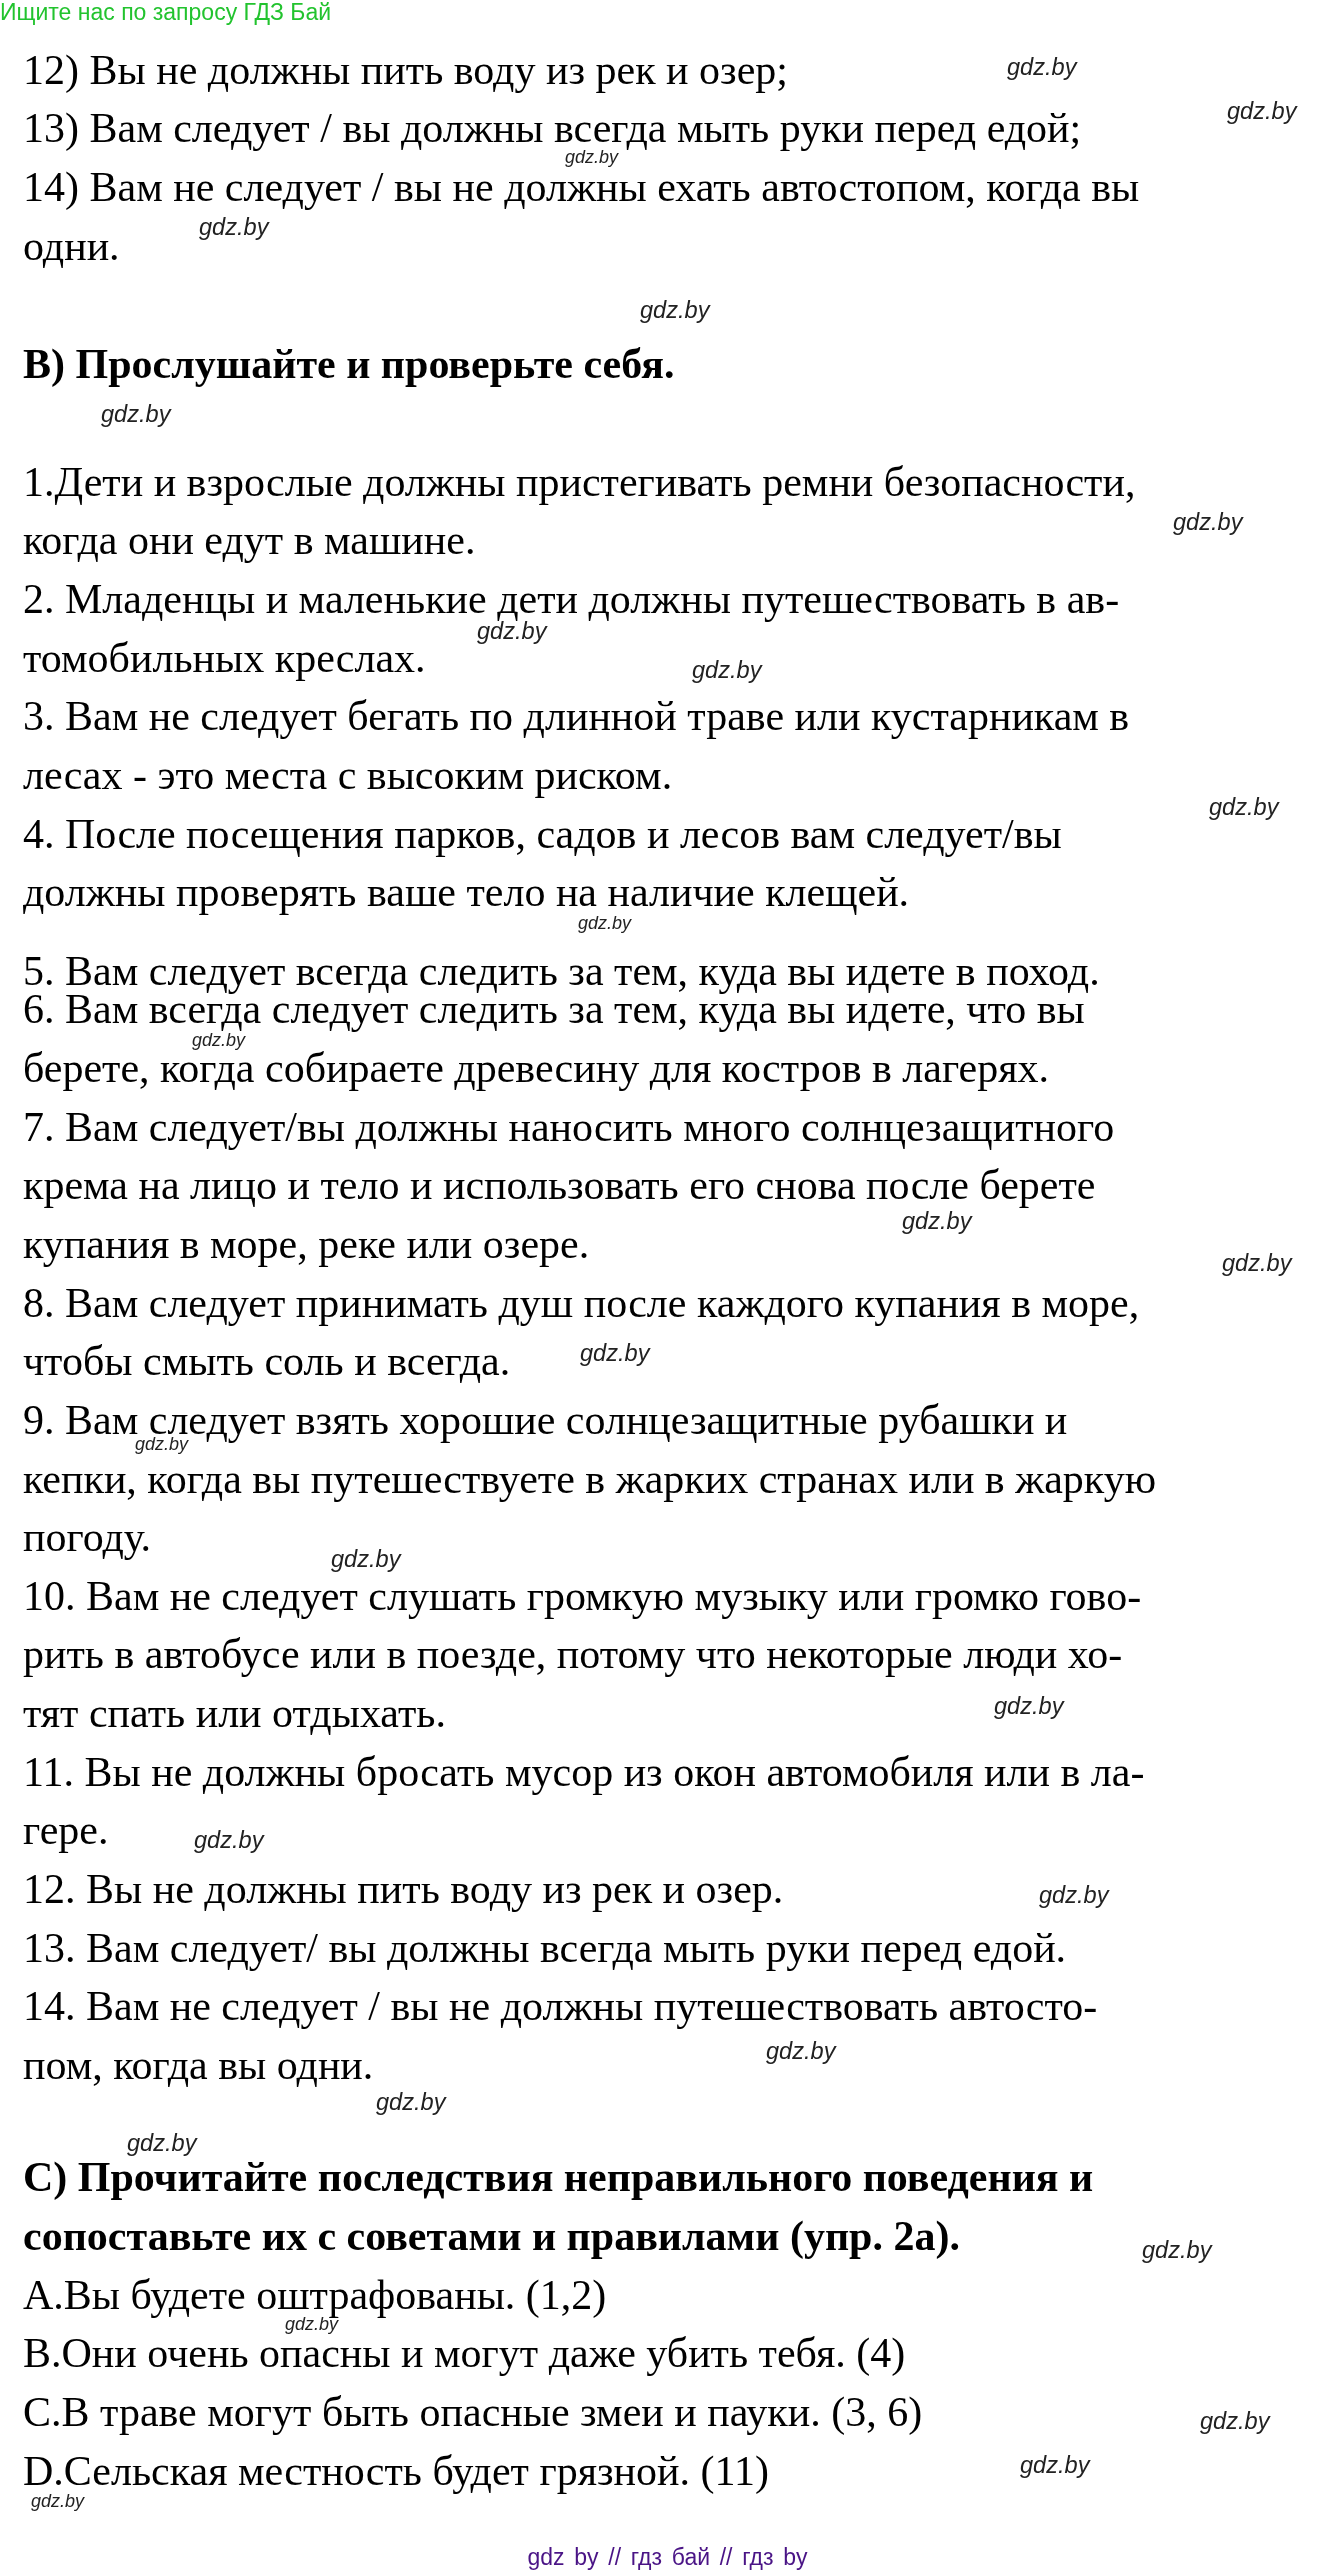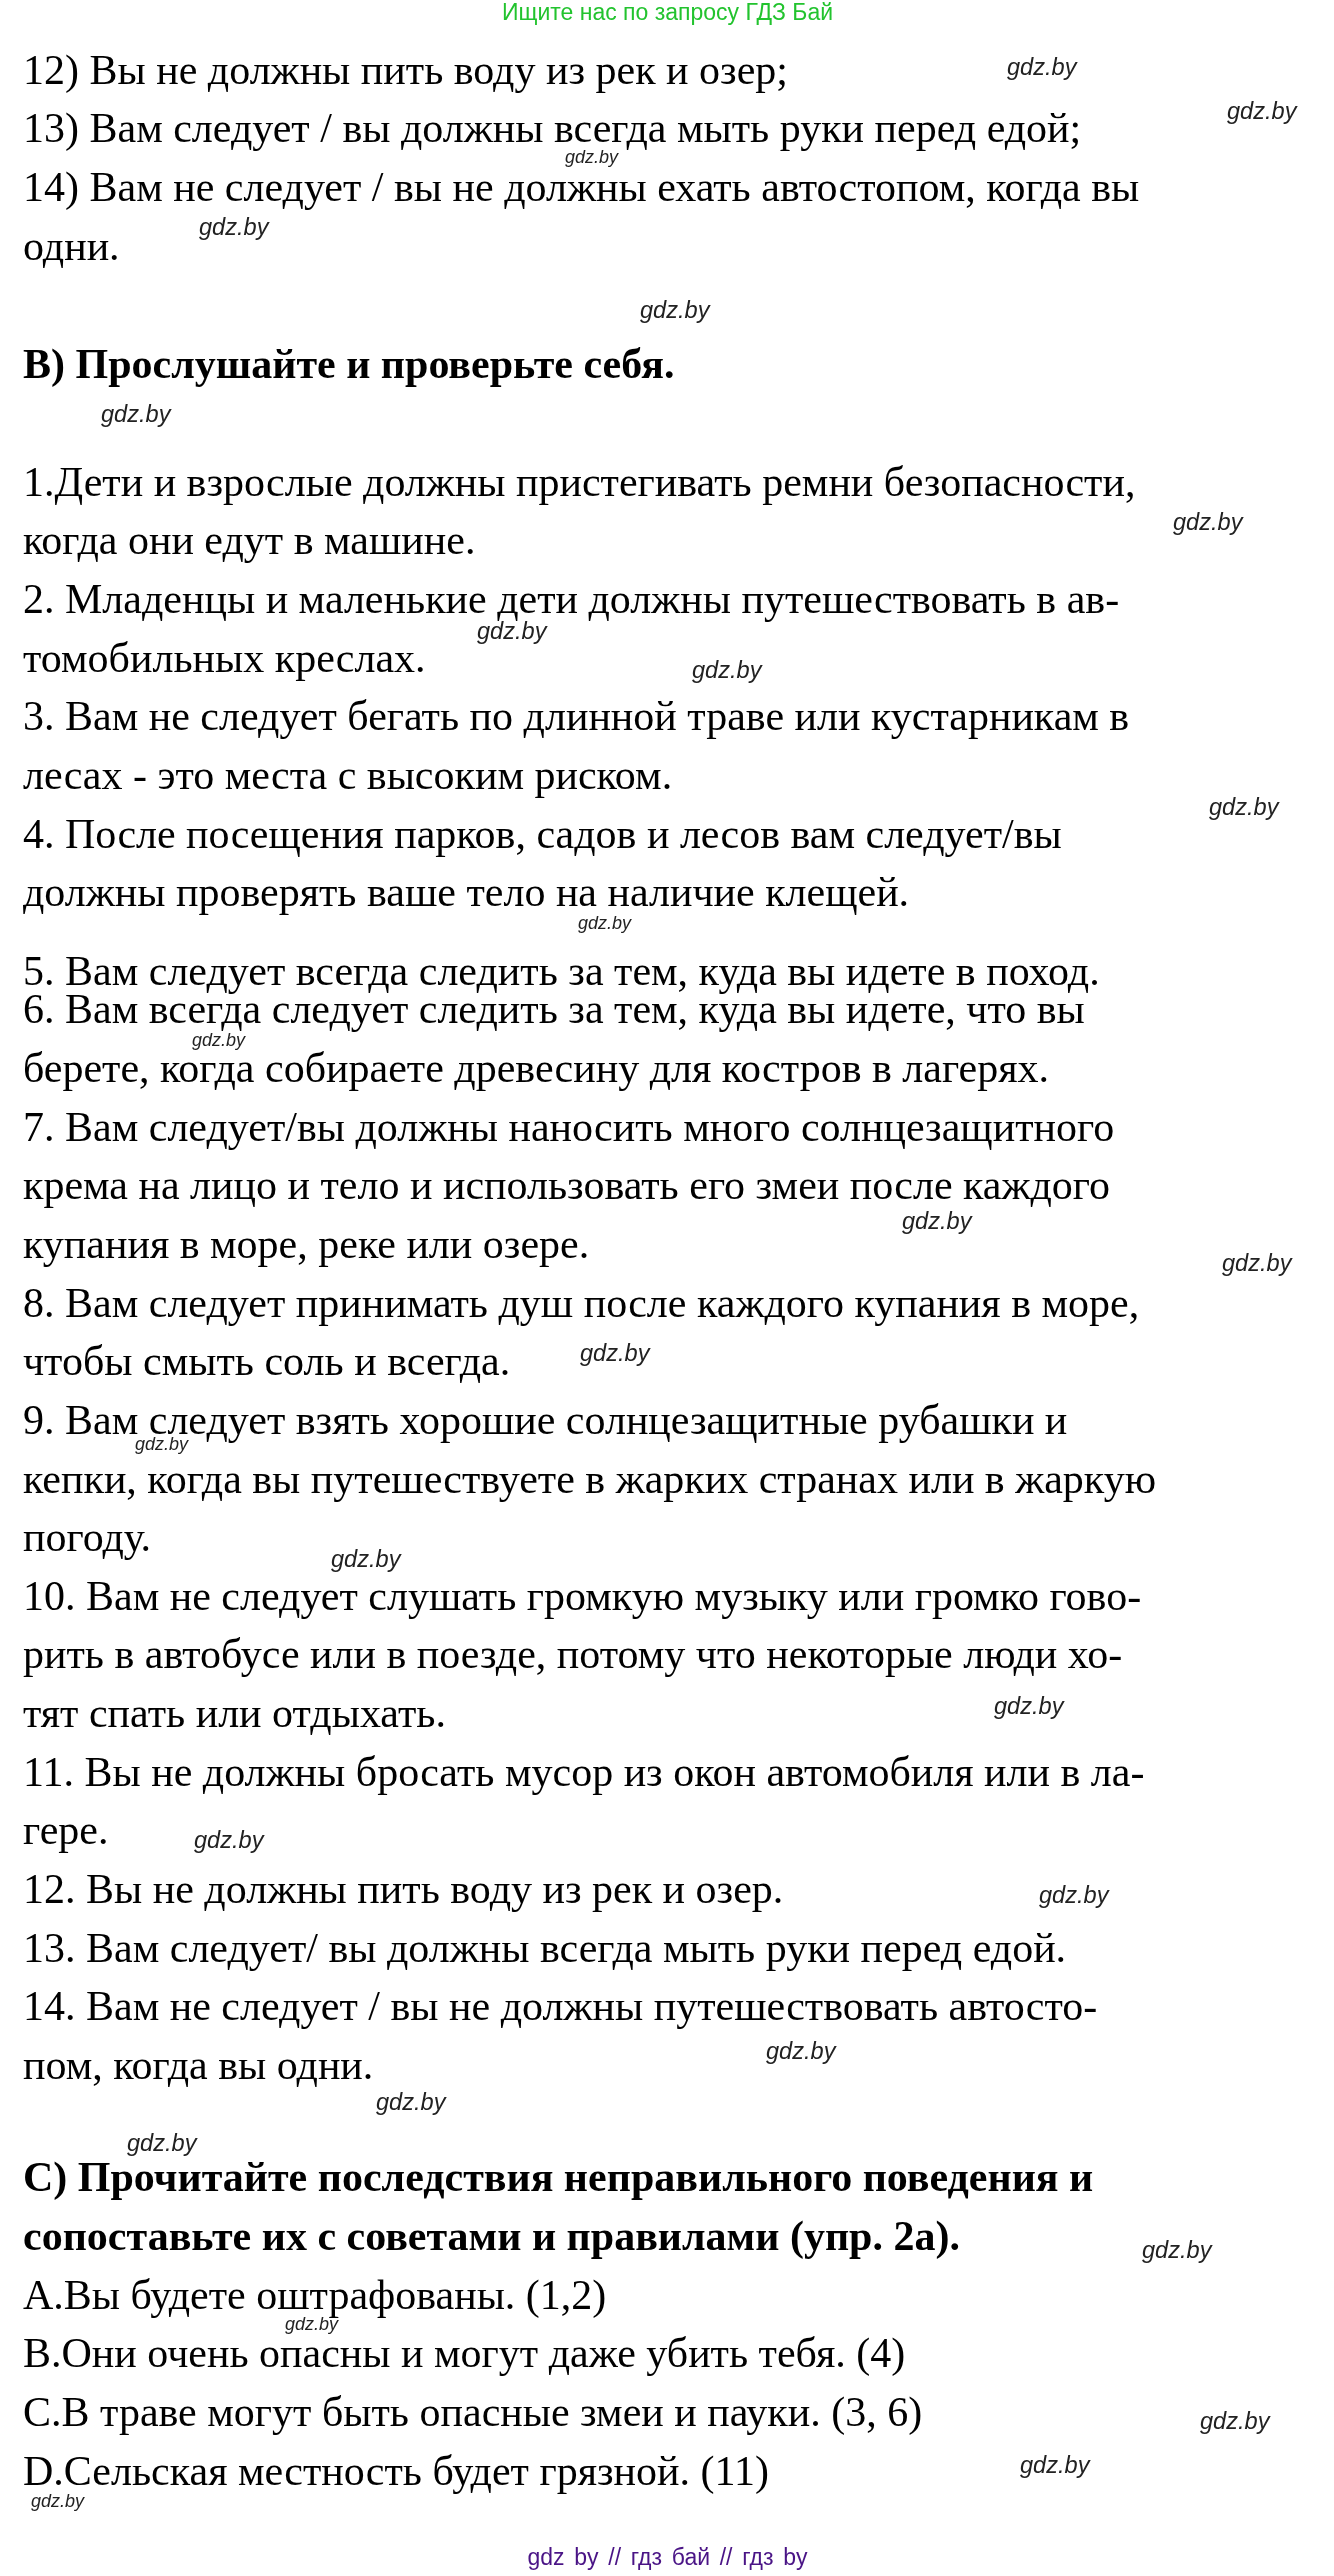"Ищите нас по запросу ГДЗ" .header-banner { text-align: center -> none }
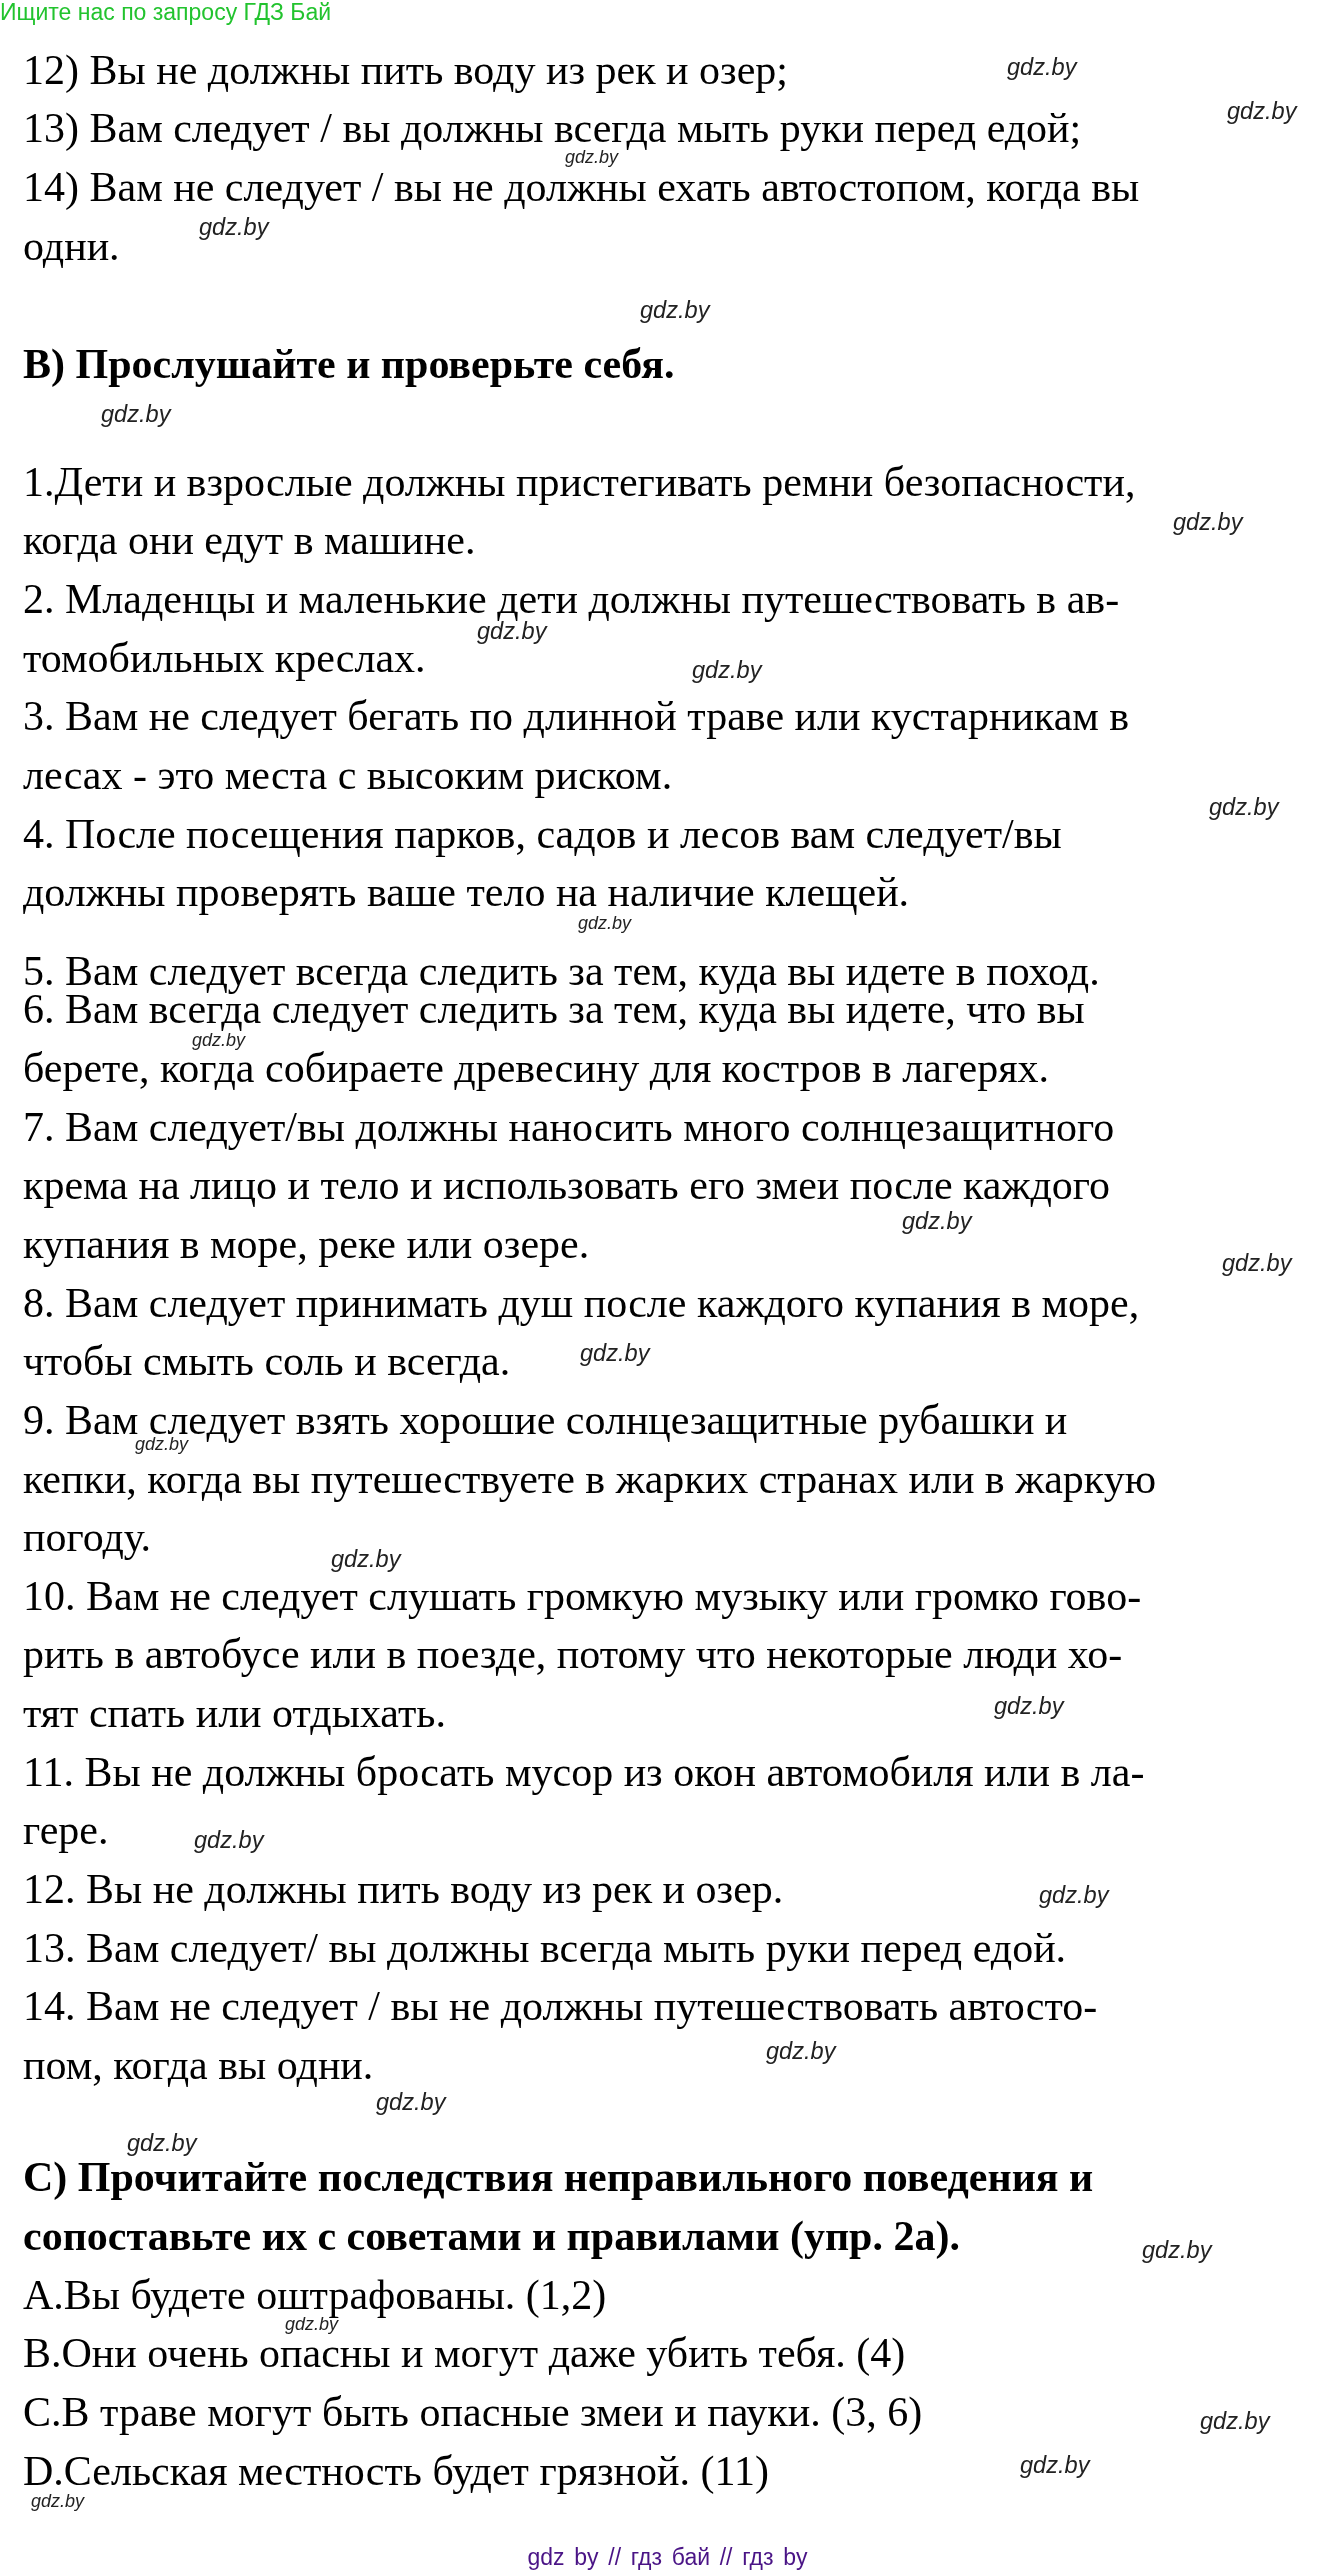"крема на лицо и тело" div.line { text: змеи после каждого -> снова после берете }
